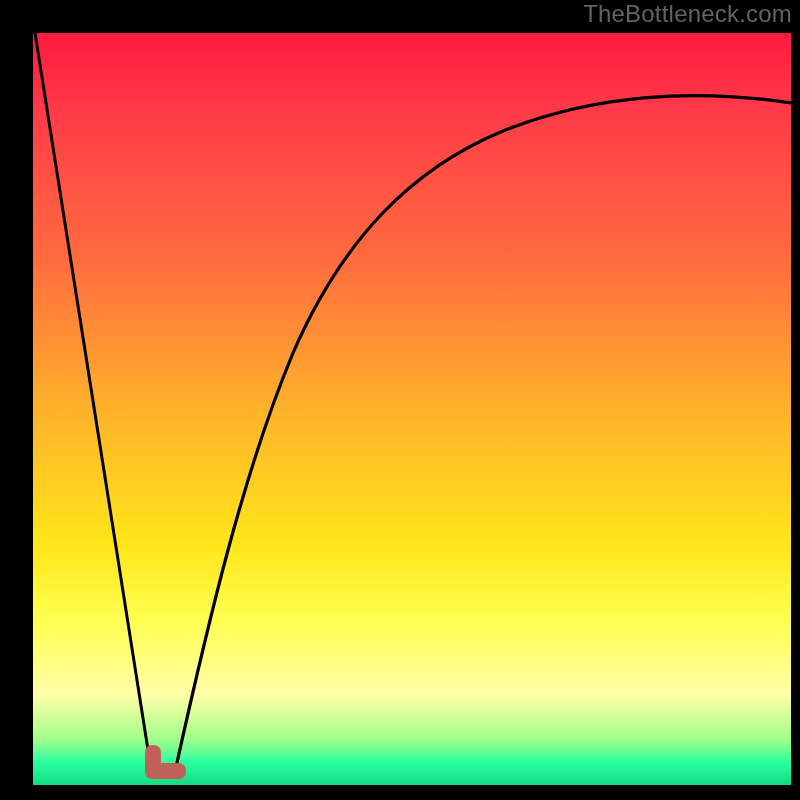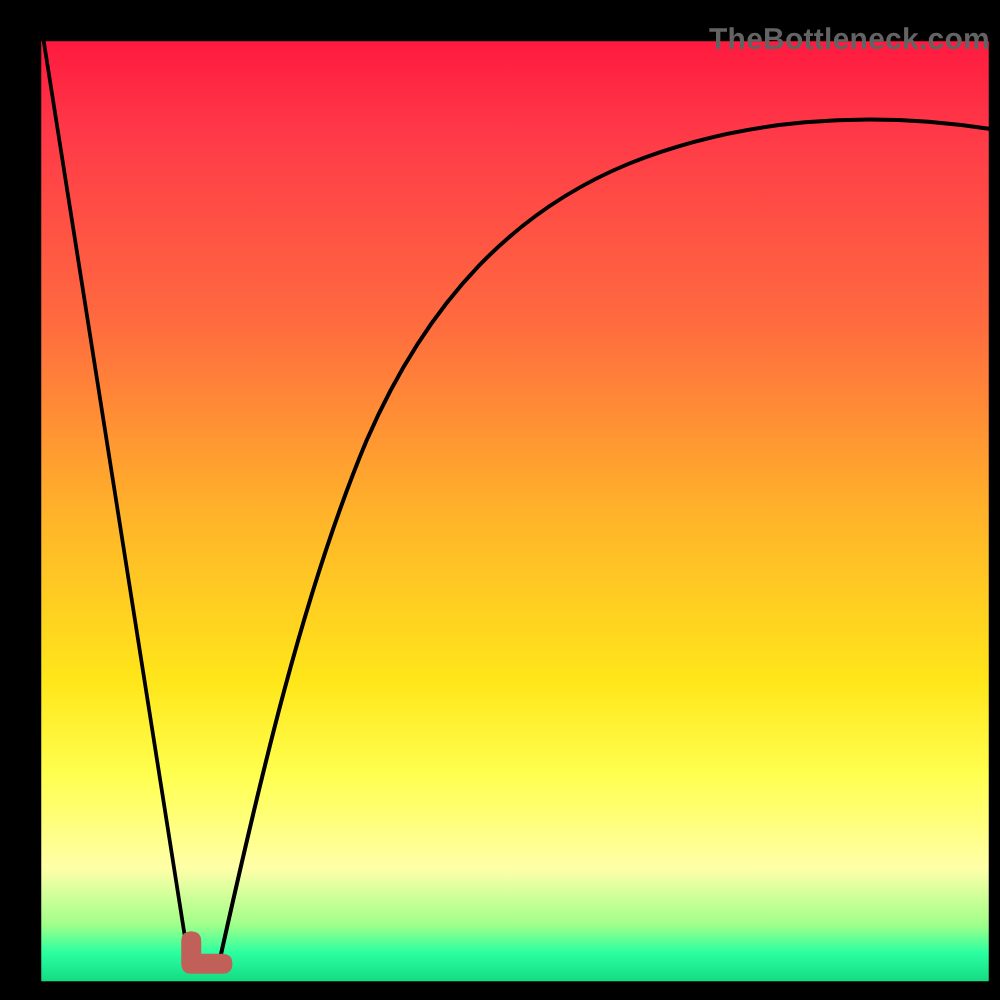"TheBottleneck.com" .watermark { font-weight: 700 -> 400; top: 18px -> 0 }
